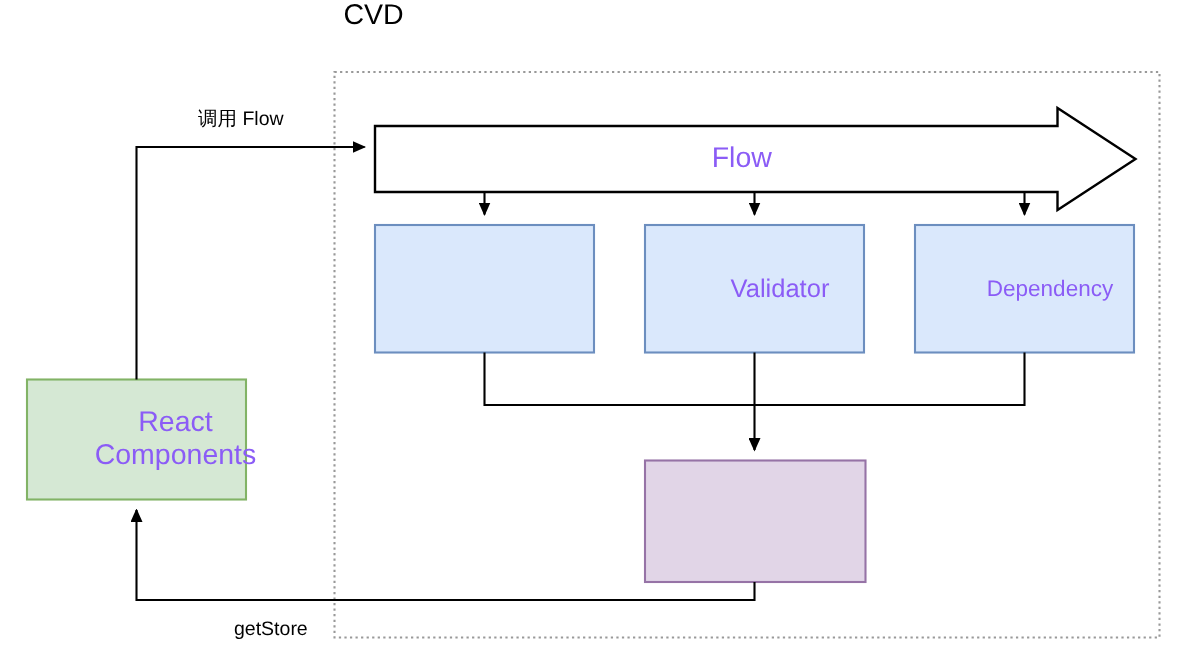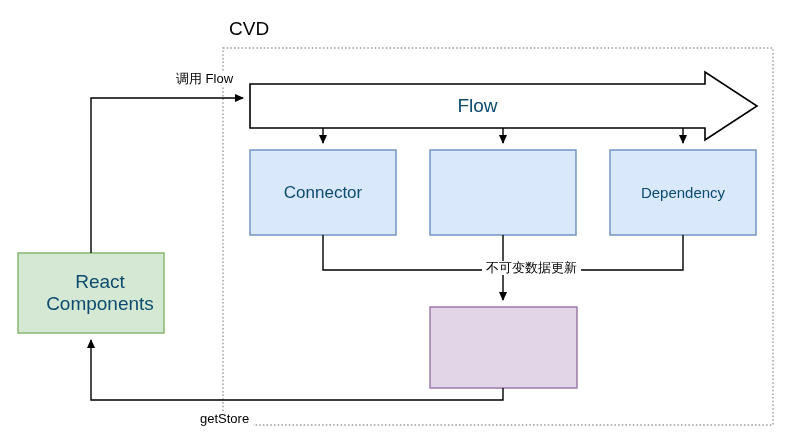"CVD" div.container-title { top: 18px -> 0 }
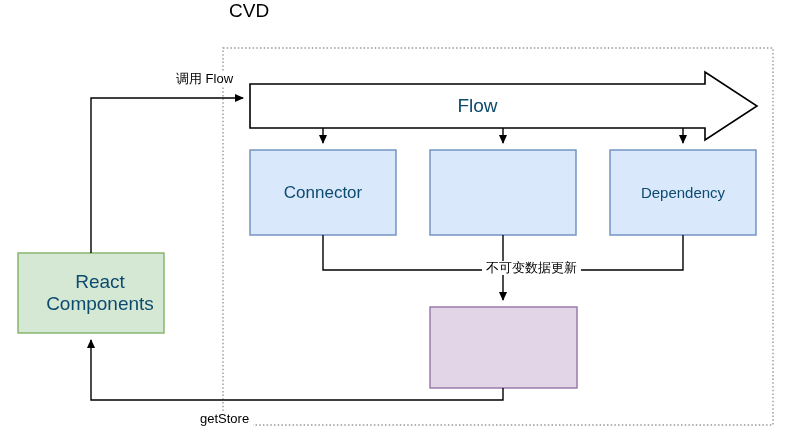"调用 Flow" .edge-label { margin-left: 44px -> none }
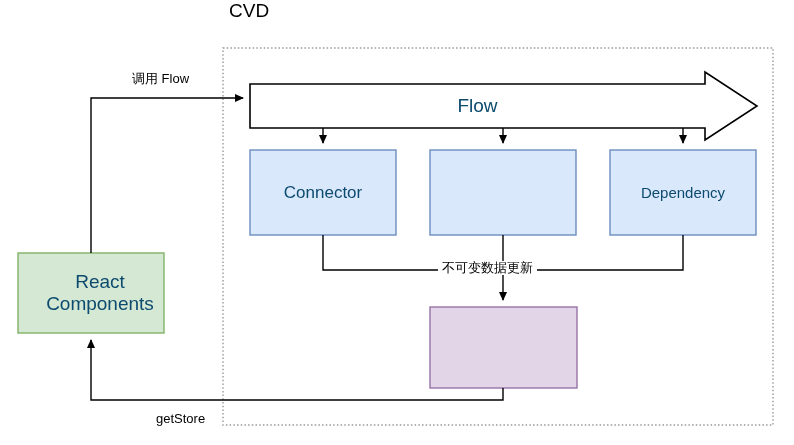"Flow" .node-label { color: #0c4a6e -> #8b5cf6; margin-left: none -> 17px }
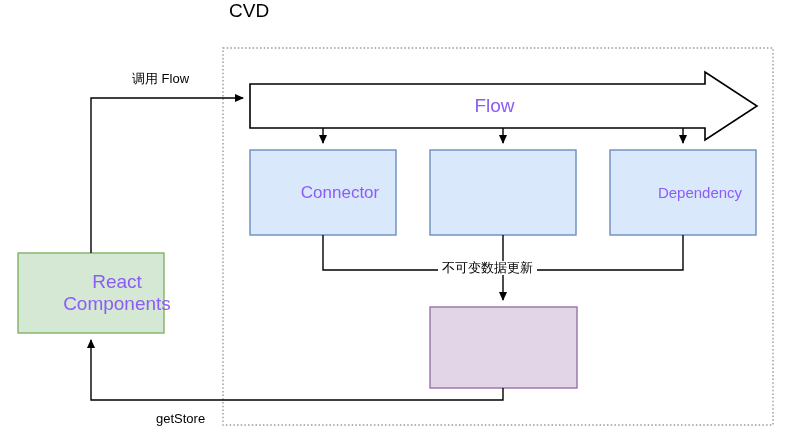"Connector" div.node-label { html: <div>Connector</div> -> none }
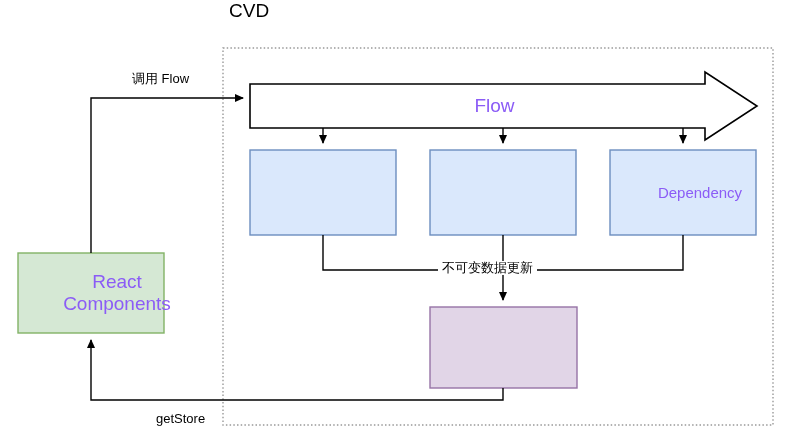"Validator" div.node-label { html: none -> <div>Validator</div> }
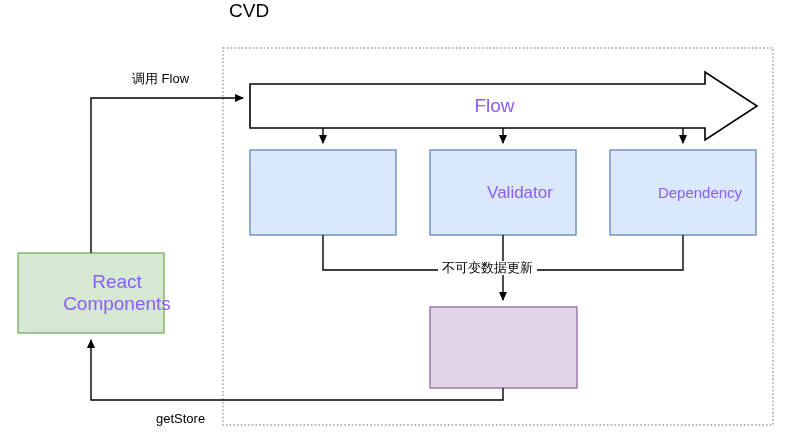"不可变数据更新" div.edge-label { html: <div>不可变数据更新</div> -> none }
